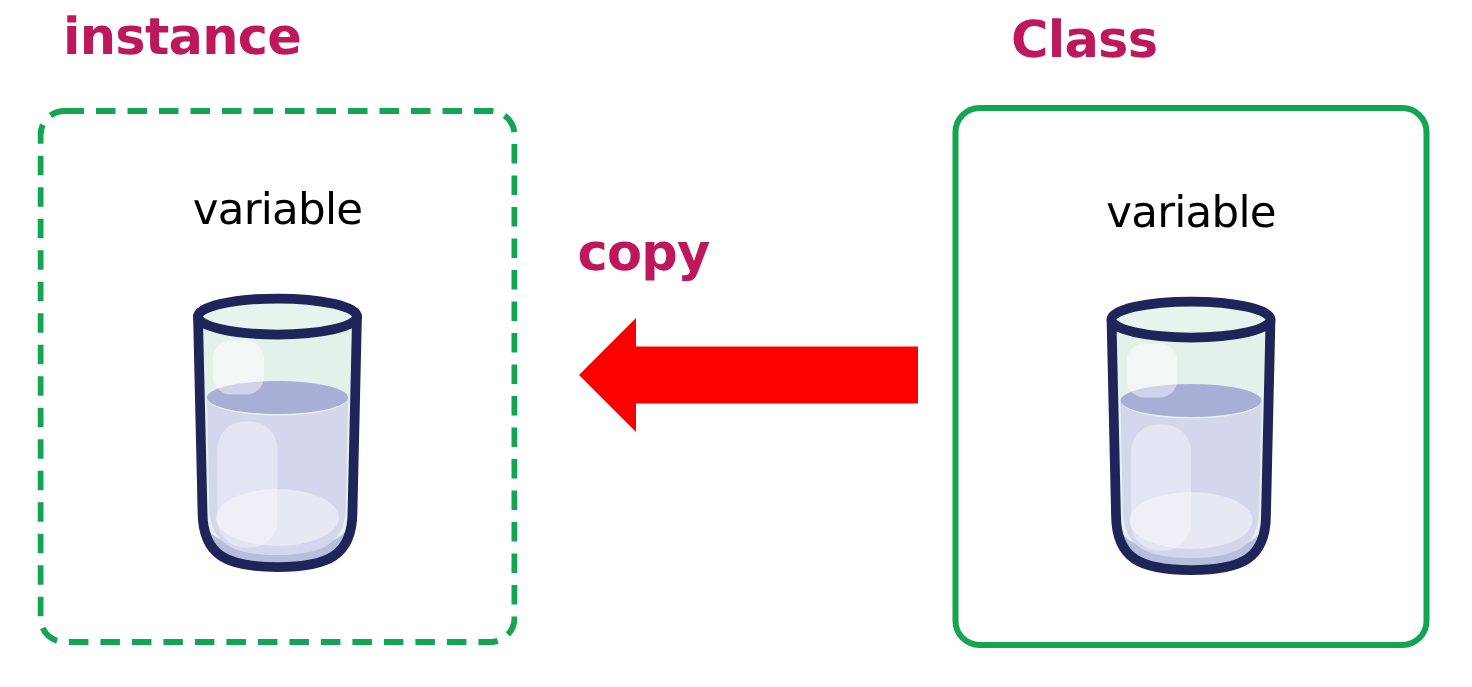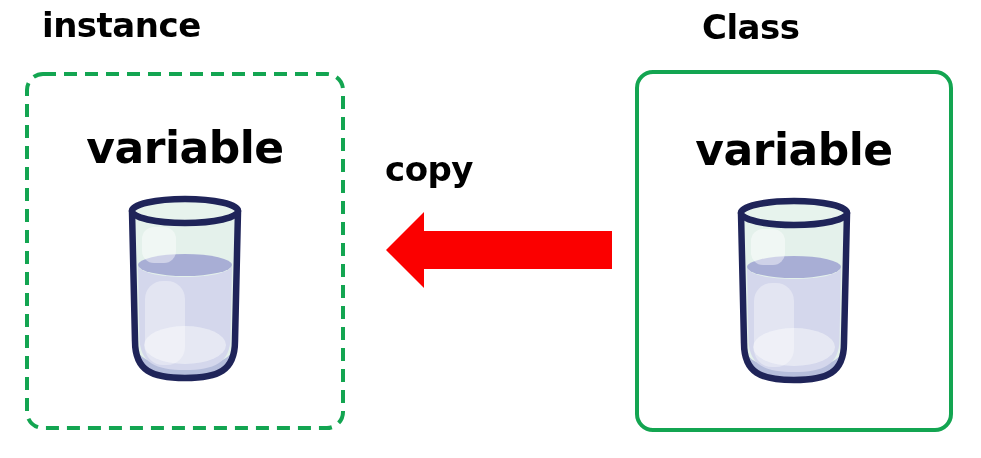"instance" .diagram-label { color: #000000 -> #be185d }
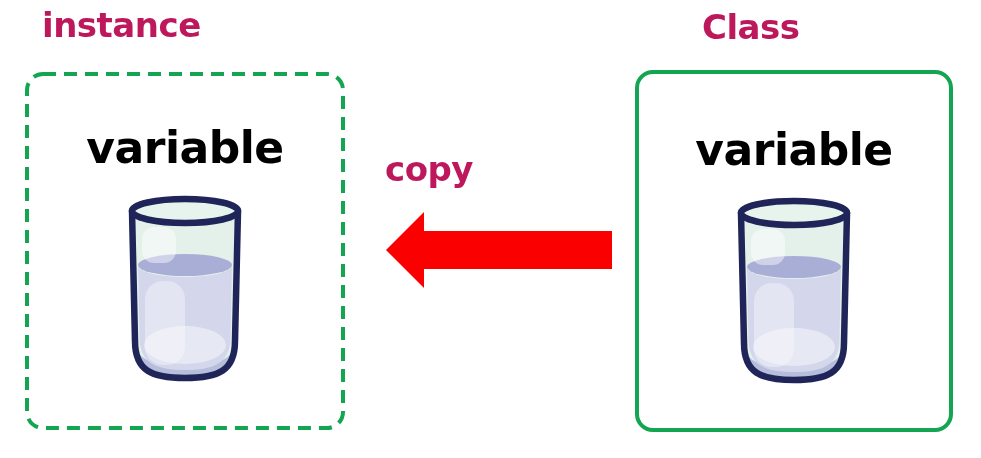"Class" .class-title { left: 702px -> 674px }
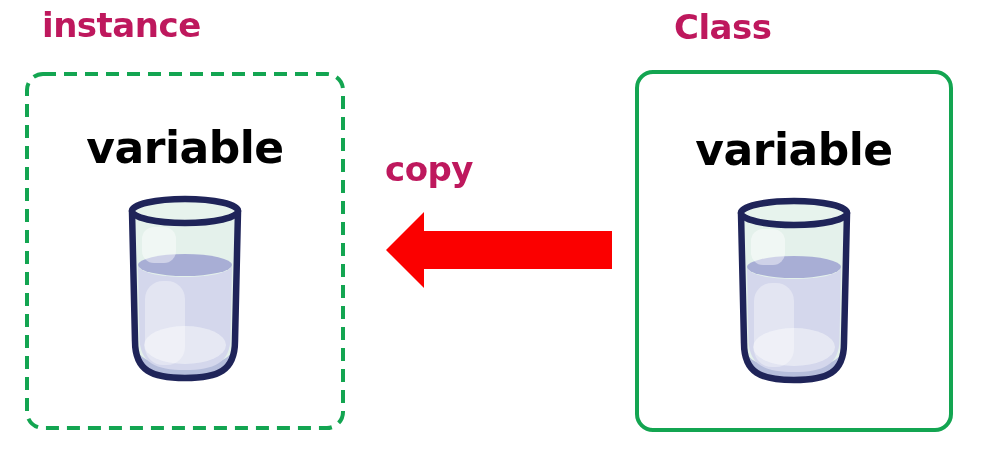"variable" .variable-label { font-size: 44px -> 29px; font-weight: bold -> normal }
